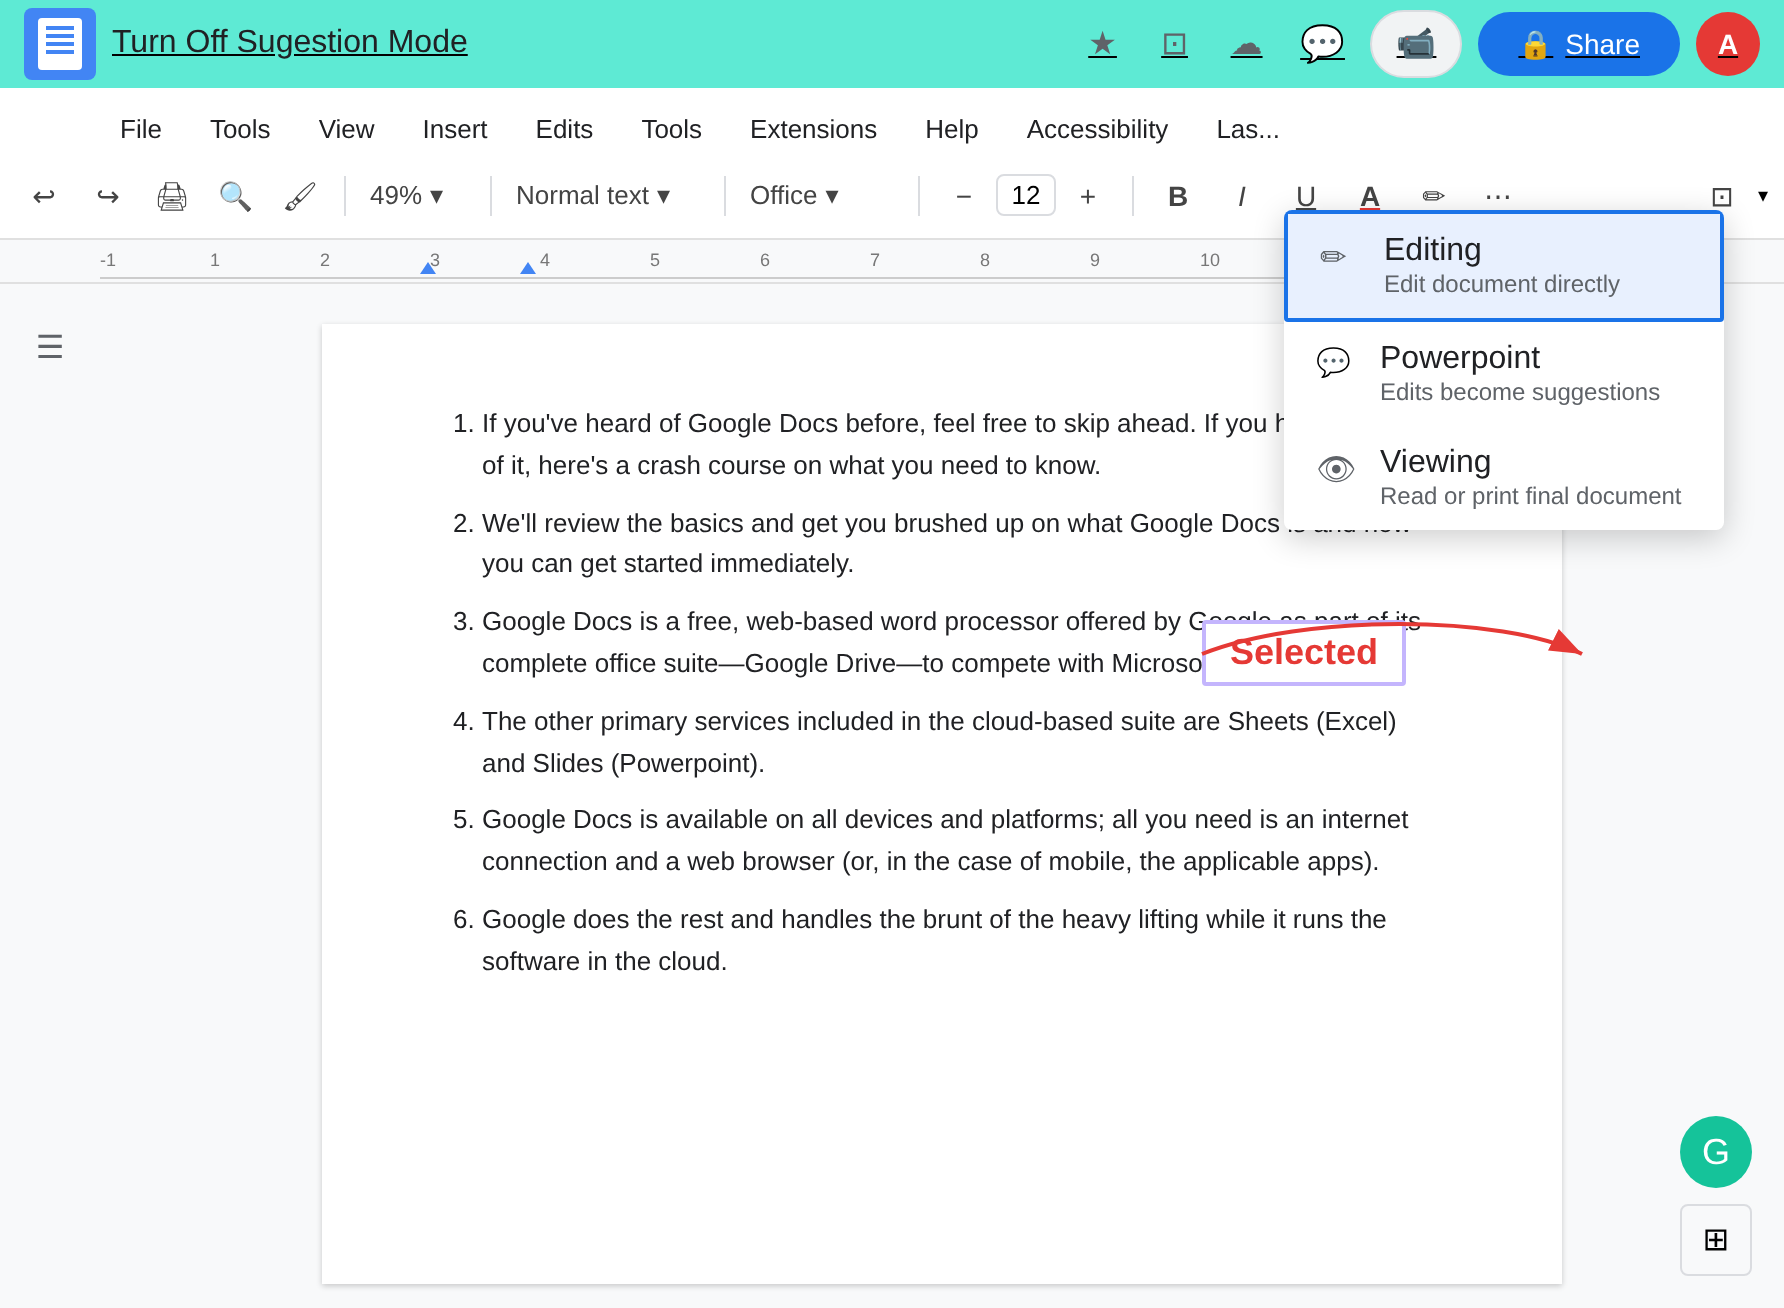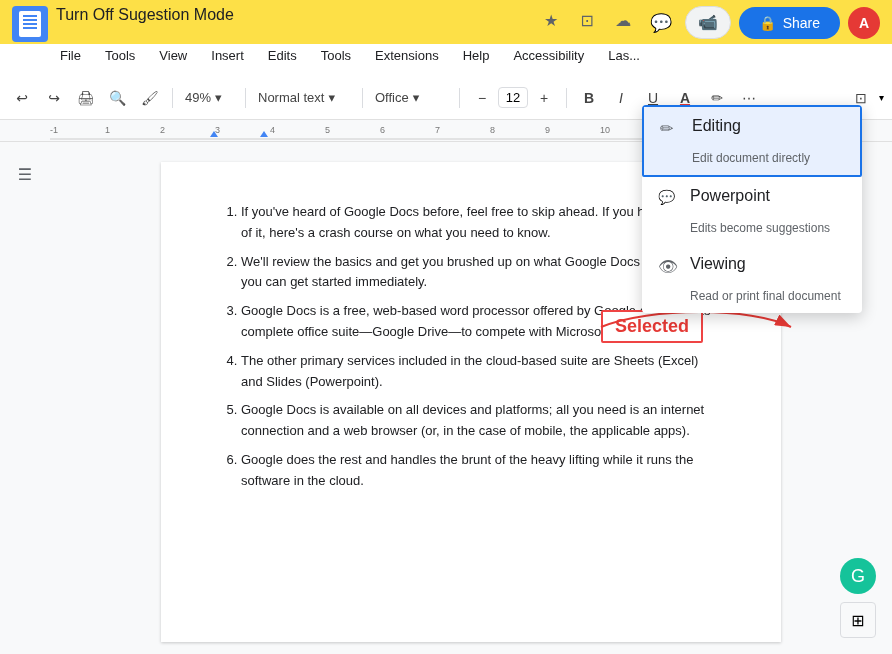"Turn Off Sugestion Mode" .title-bar { align-items: flex-start -> center; background: #fde047 -> #5eead4; text-decoration: none -> underline }
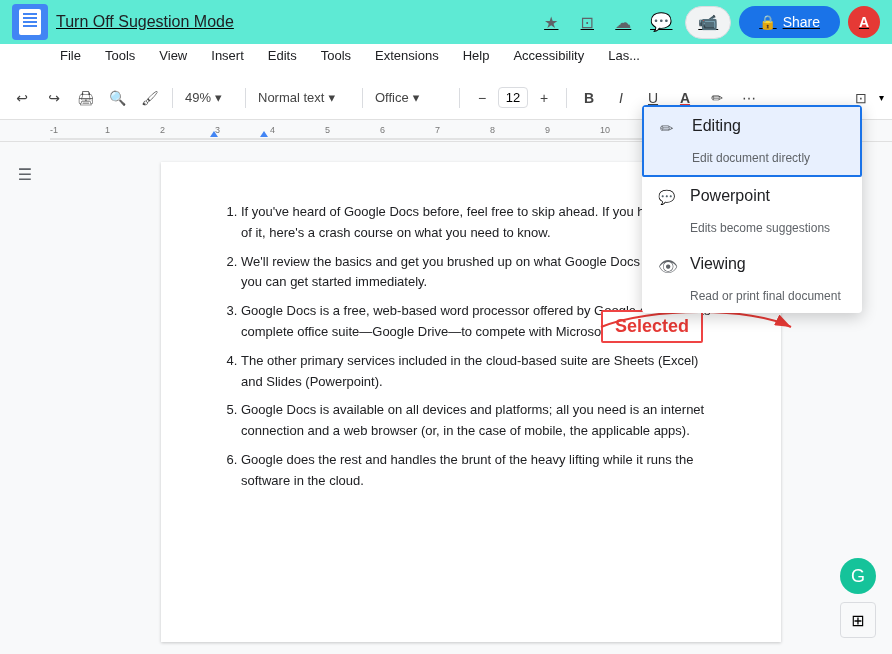"File" .menu-bar { align-items: flex-start -> flex-end }
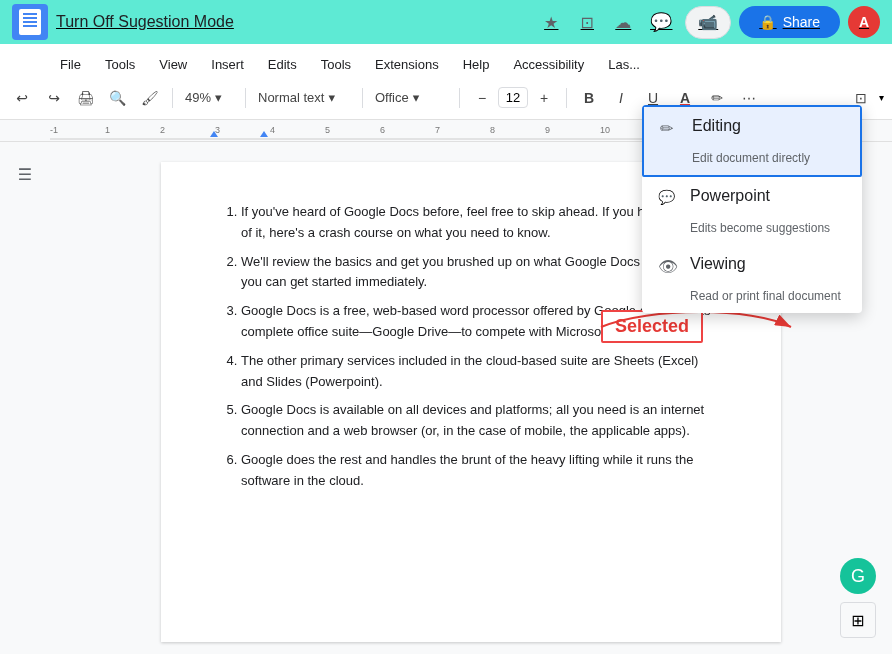"Edit document directly" .dropdown-item-desc { margin-top: 16px -> 0 }
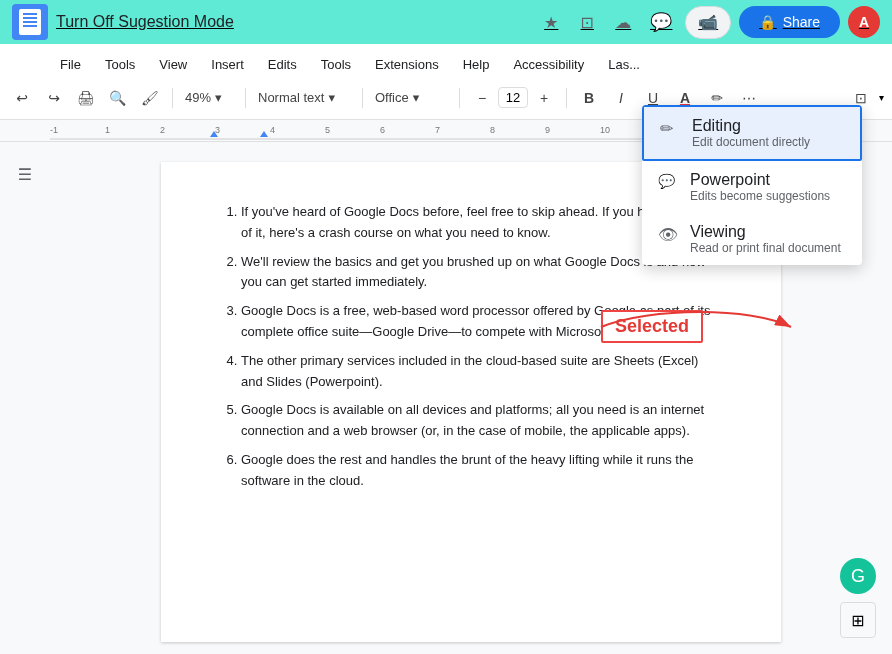"Selected" .selected-box { border: 2px solid #ef4444 -> 2px solid #c4b5fd }
